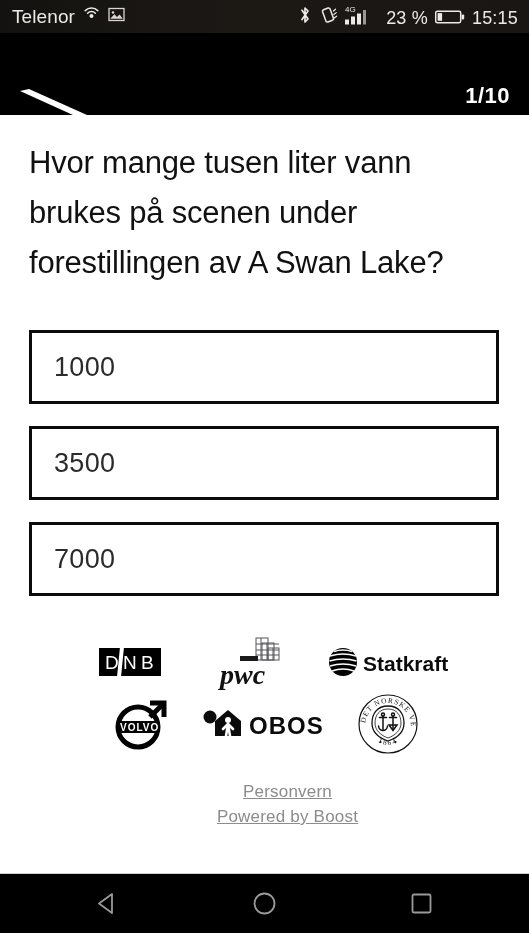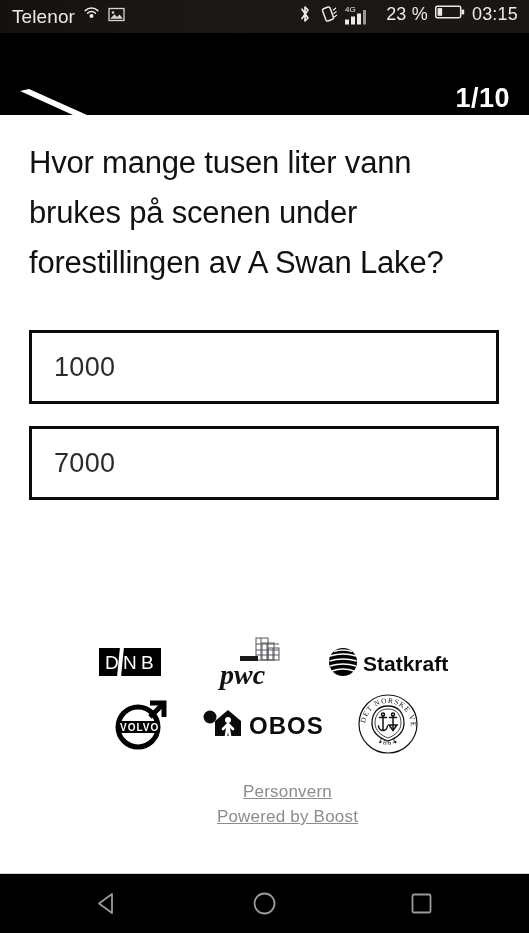"4G" .sb-right { align-items: flex-start -> flex-end }
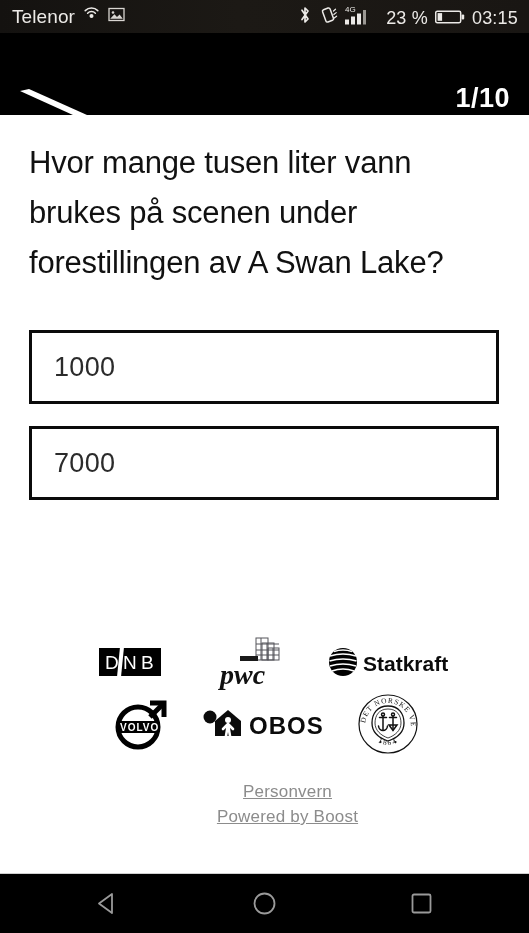"03:15" span.sb-text { text: 03:15 -> 15:15 }
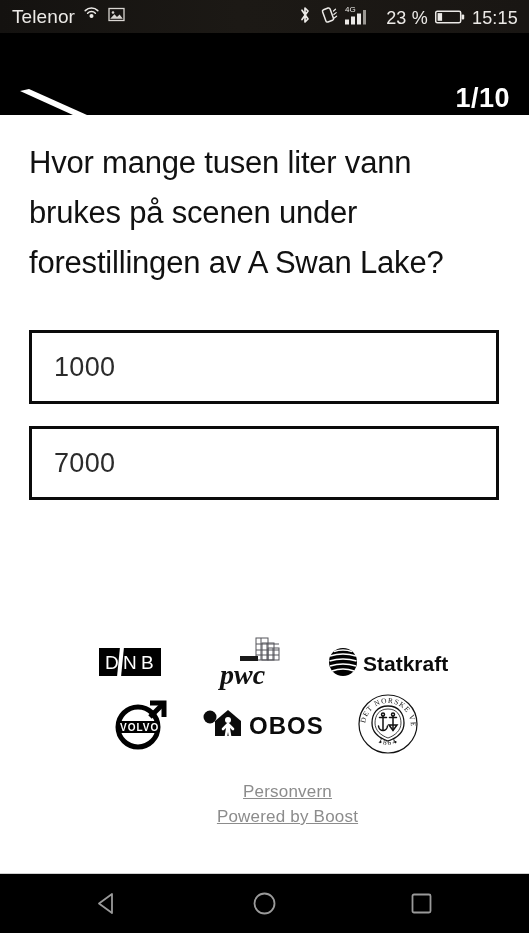"1/10" .counter { font-size: 27px -> 22px }
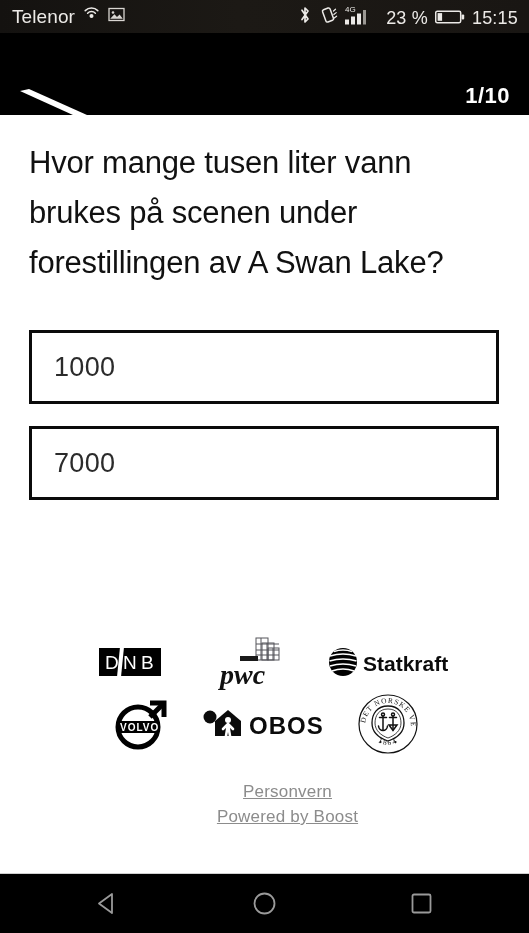"3500" div.answer { html: none -> <div> <span>3500</span> </div> }
